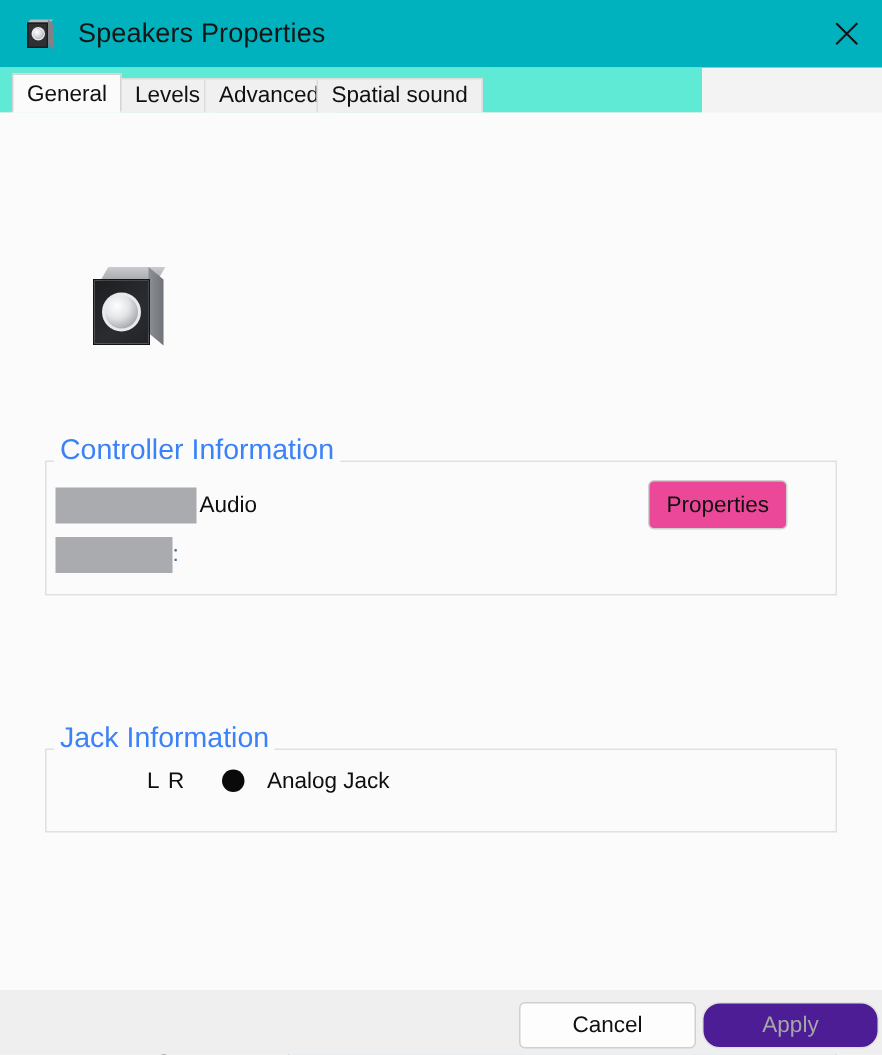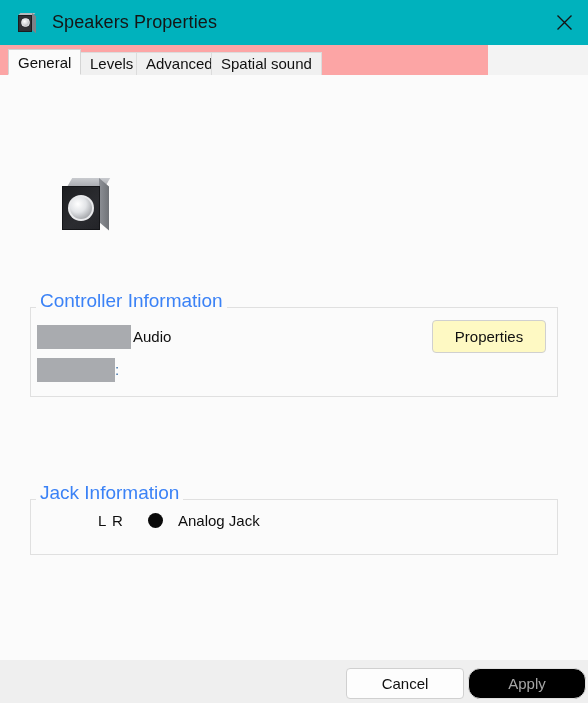"General" .tabstrip { background: #fca5a5 -> #5eead4; padding-left: 20px -> none }
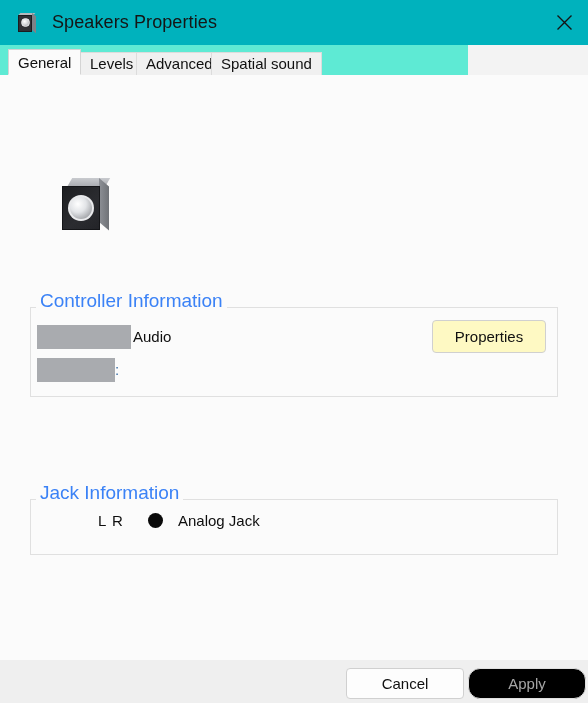"Properties" .properties-btn { background: #fef9c3 -> #ec4899; width: 114px -> 93px }
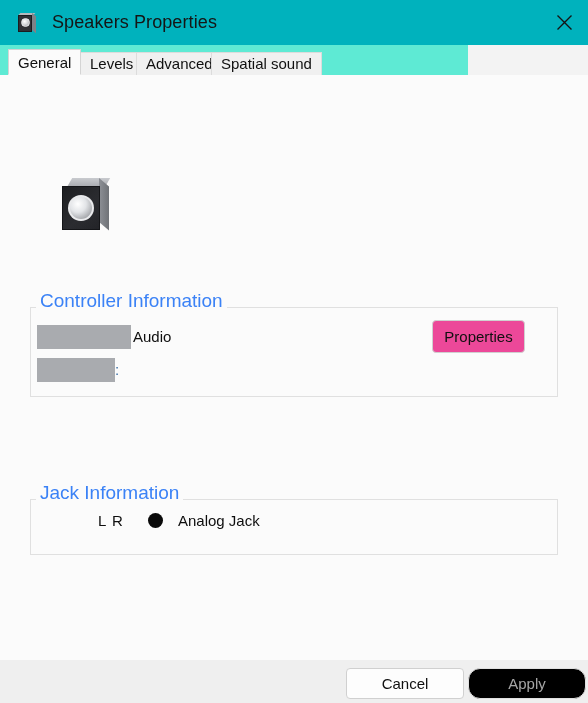"Apply" #btn-apply { background: #000000 -> #4c1d95 }
